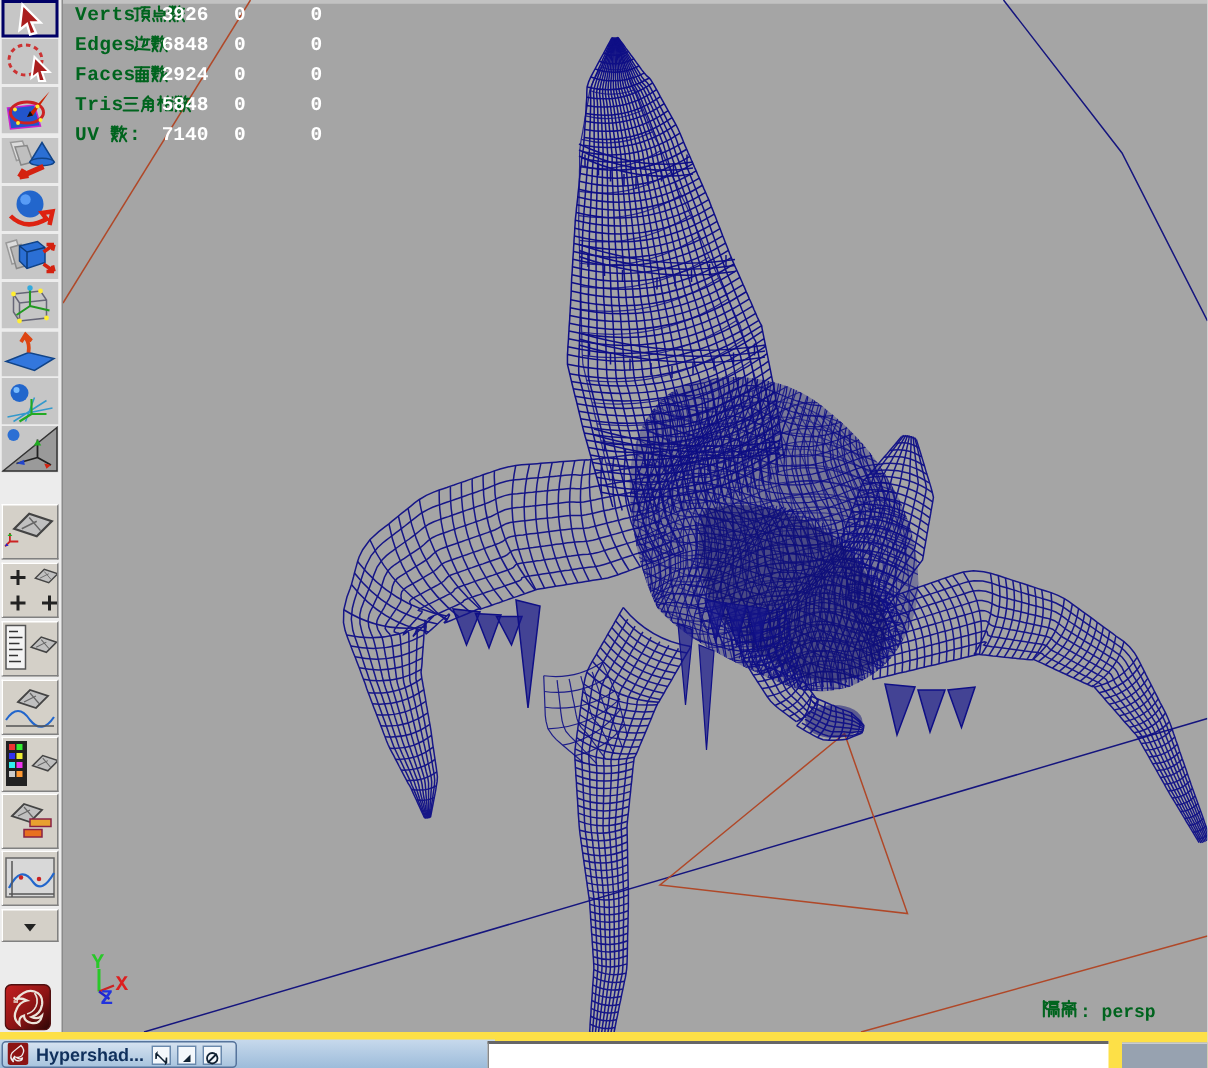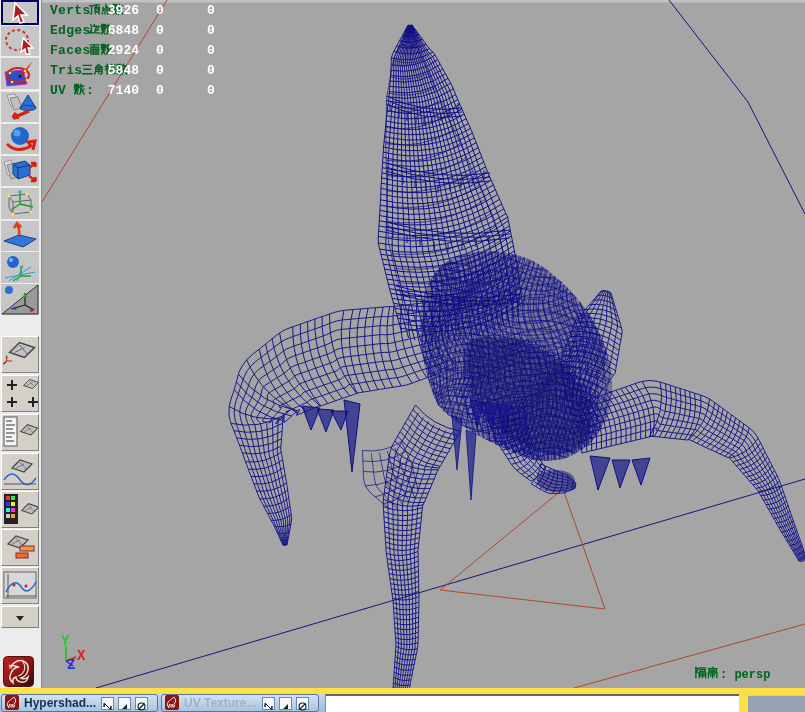"UV Texture..." div { html: <div> <svg> <rect></rect> <path></path> </svg> <div>UV Texture...</div> <div><svg> <path></path> </svg></div> <div><svg> <path></path> </svg></div> <div><svg> <circle></circle> <path></path> </svg></div> </div> -> none }
